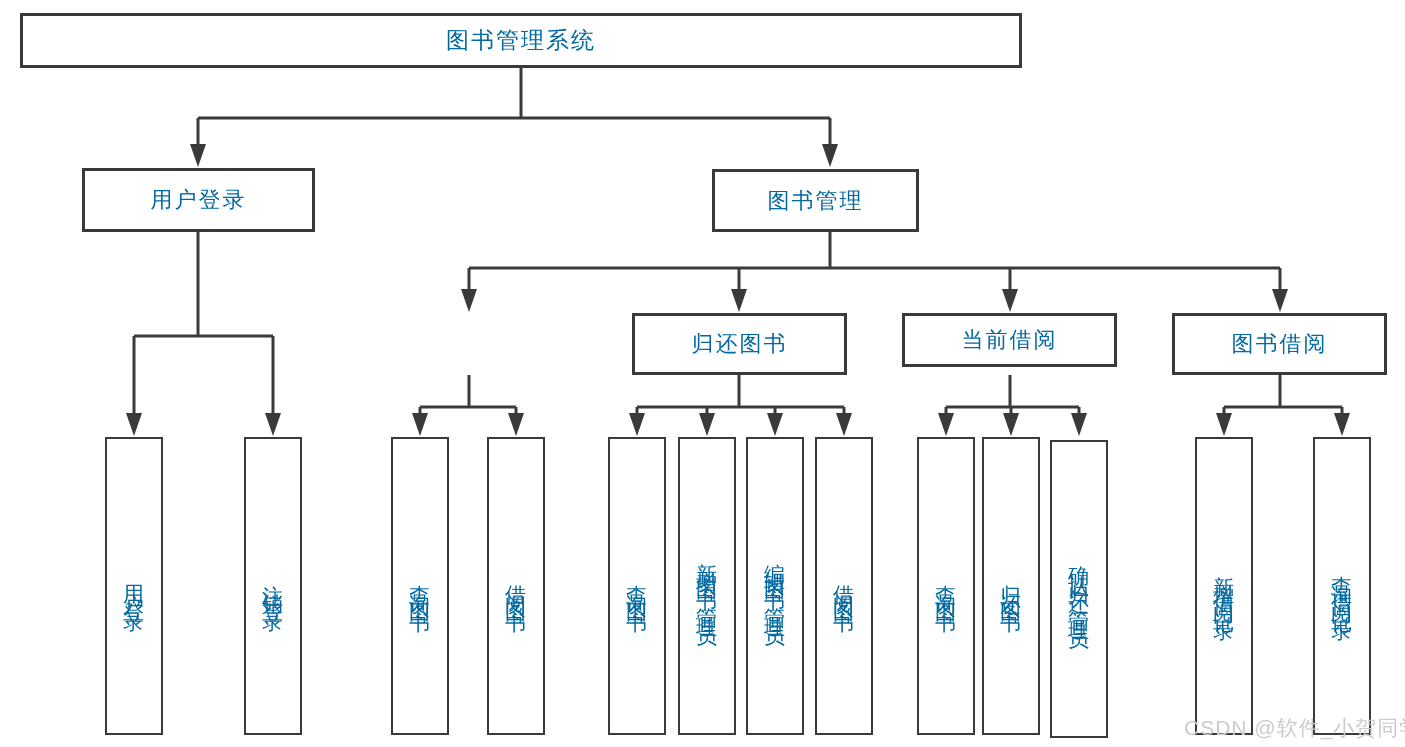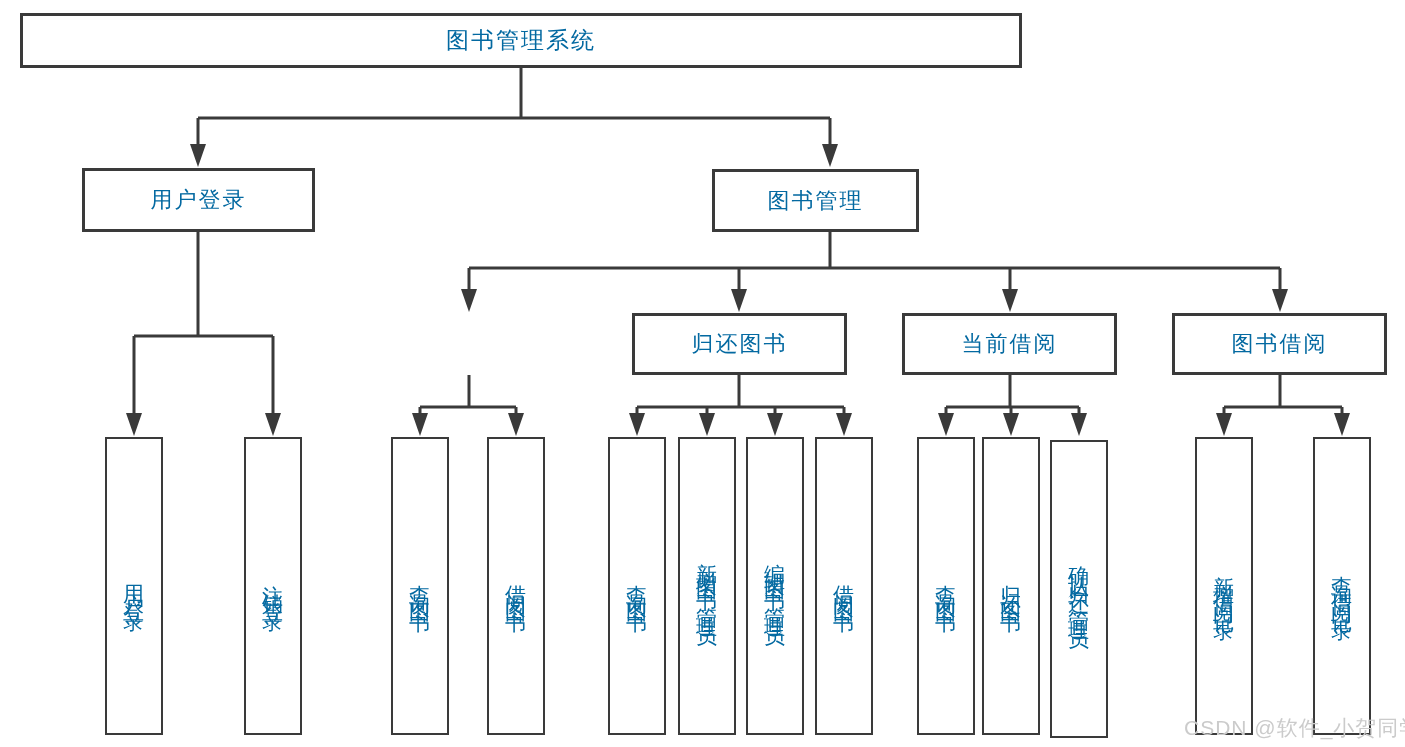"当前借阅" div.box { height: 62px -> 54px }
